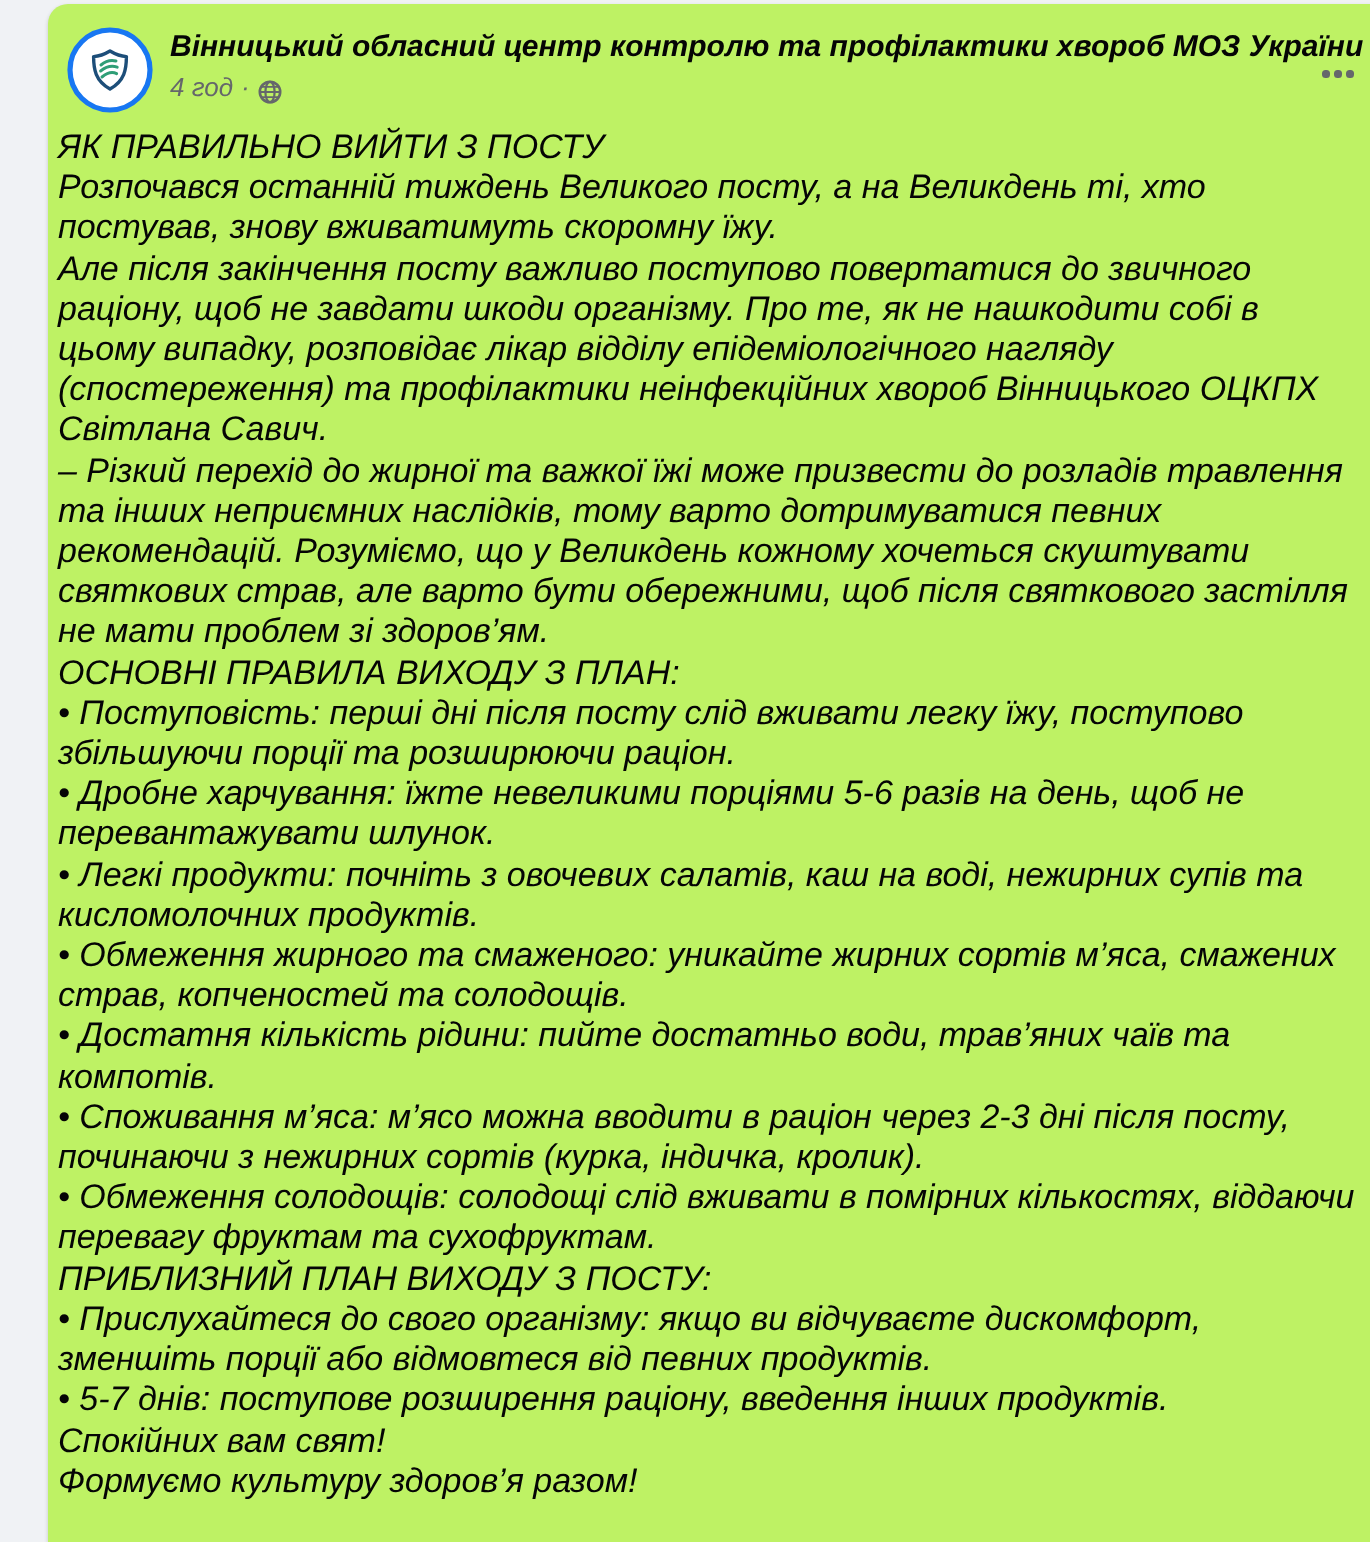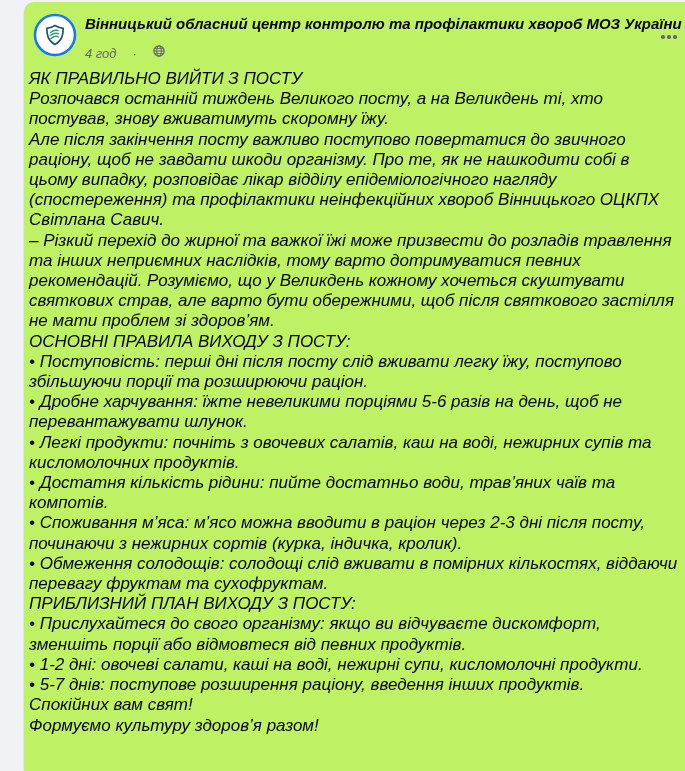"4 год" .meta { align-items: flex-start -> flex-end; gap: 16px -> 4px; margin-top: 11px -> 1px }
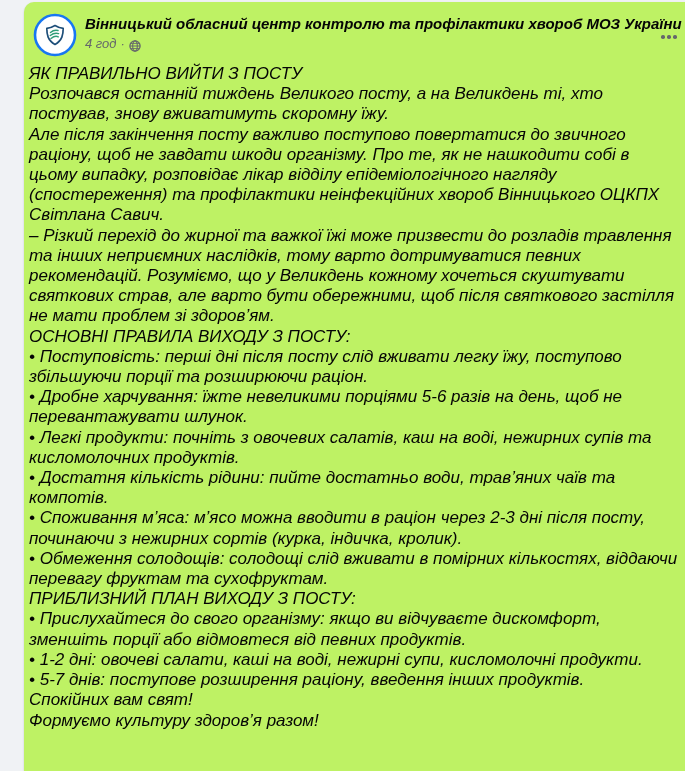"ОСНОВНІ ПРАВИЛА ВИХОДУ З ПОСТУ:" div.post-line { text: ПОСТУ -> ПЛАН }
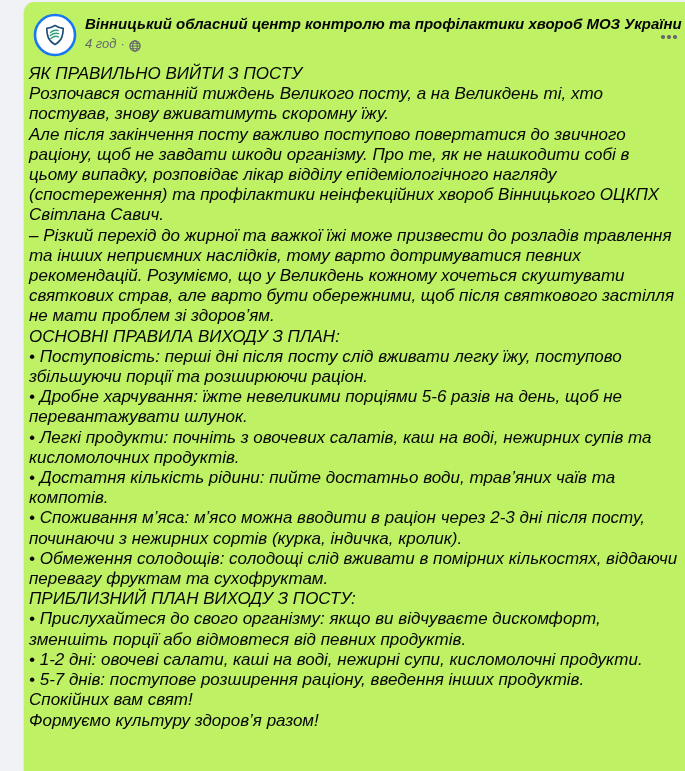"• Обмеження жирного та смаженого:" div.post-line { html: none -> <div>• Обмеження жирного та смаженого: уникайте жирних сортів м’яса, смажених страв, копченостей та солодощів.</div> }
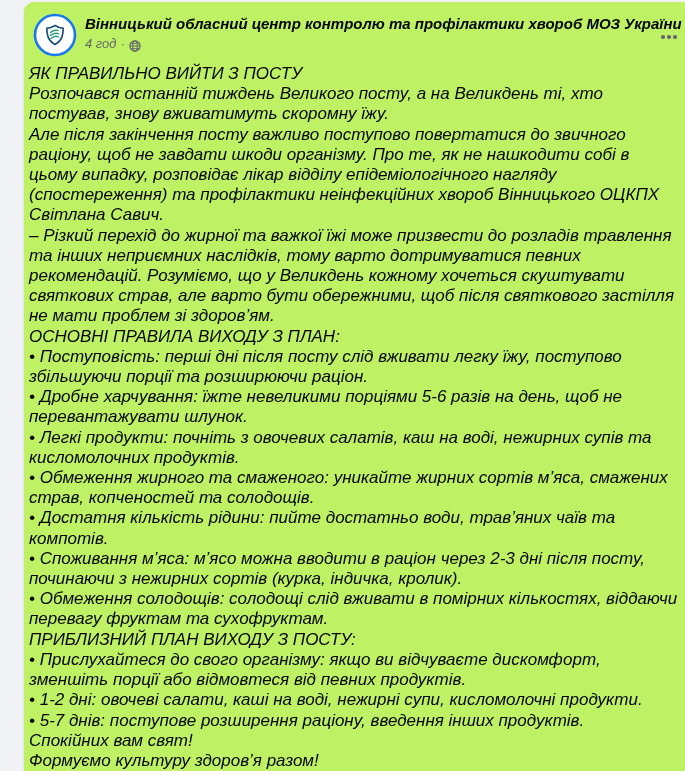"• 1-2 дні: овочеві салати," div.post-line { html: <div>• 1-2 дні: овочеві салати, каші на воді, нежирні супи, кисломолочні продукти.</div> -> none }
